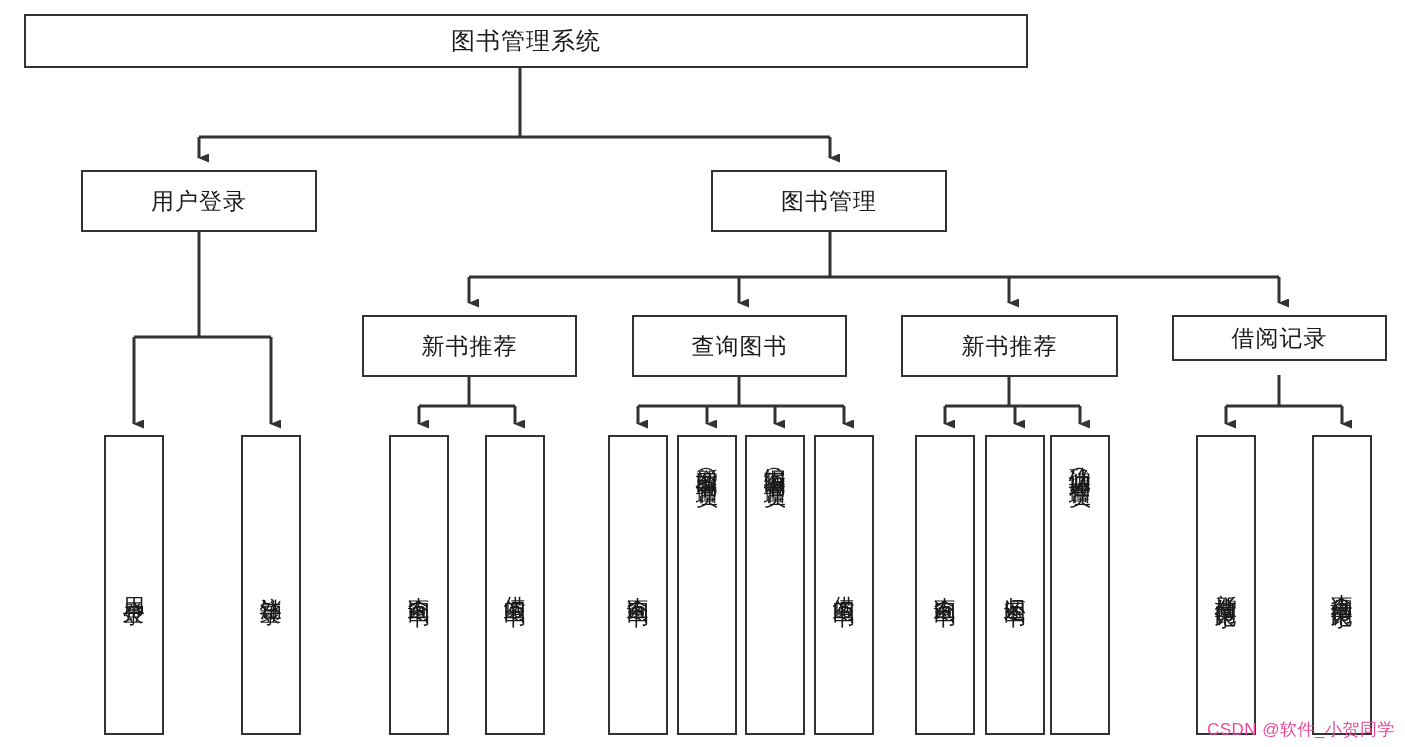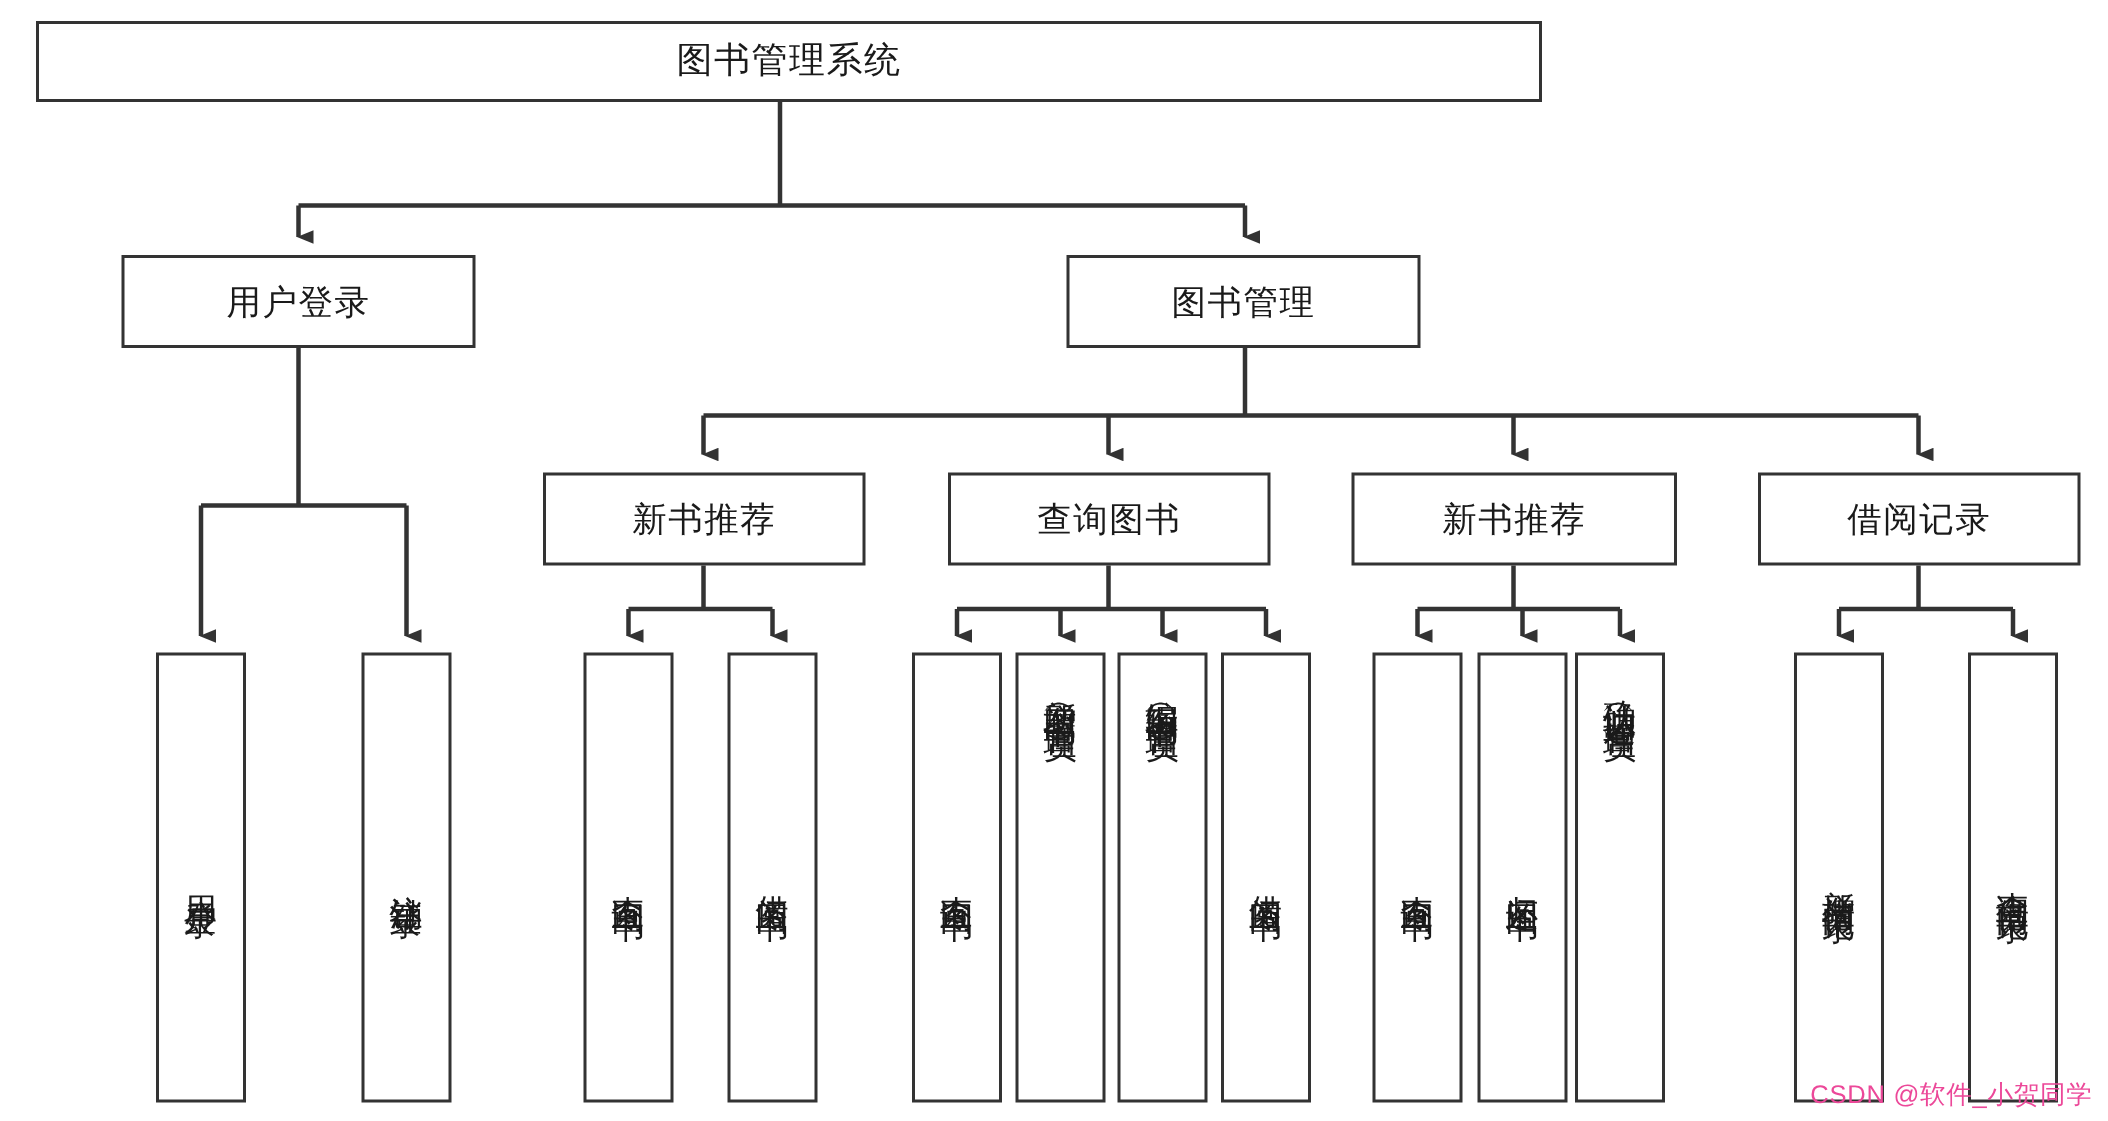"借阅记录" div.node { height: 62px -> 46px }
